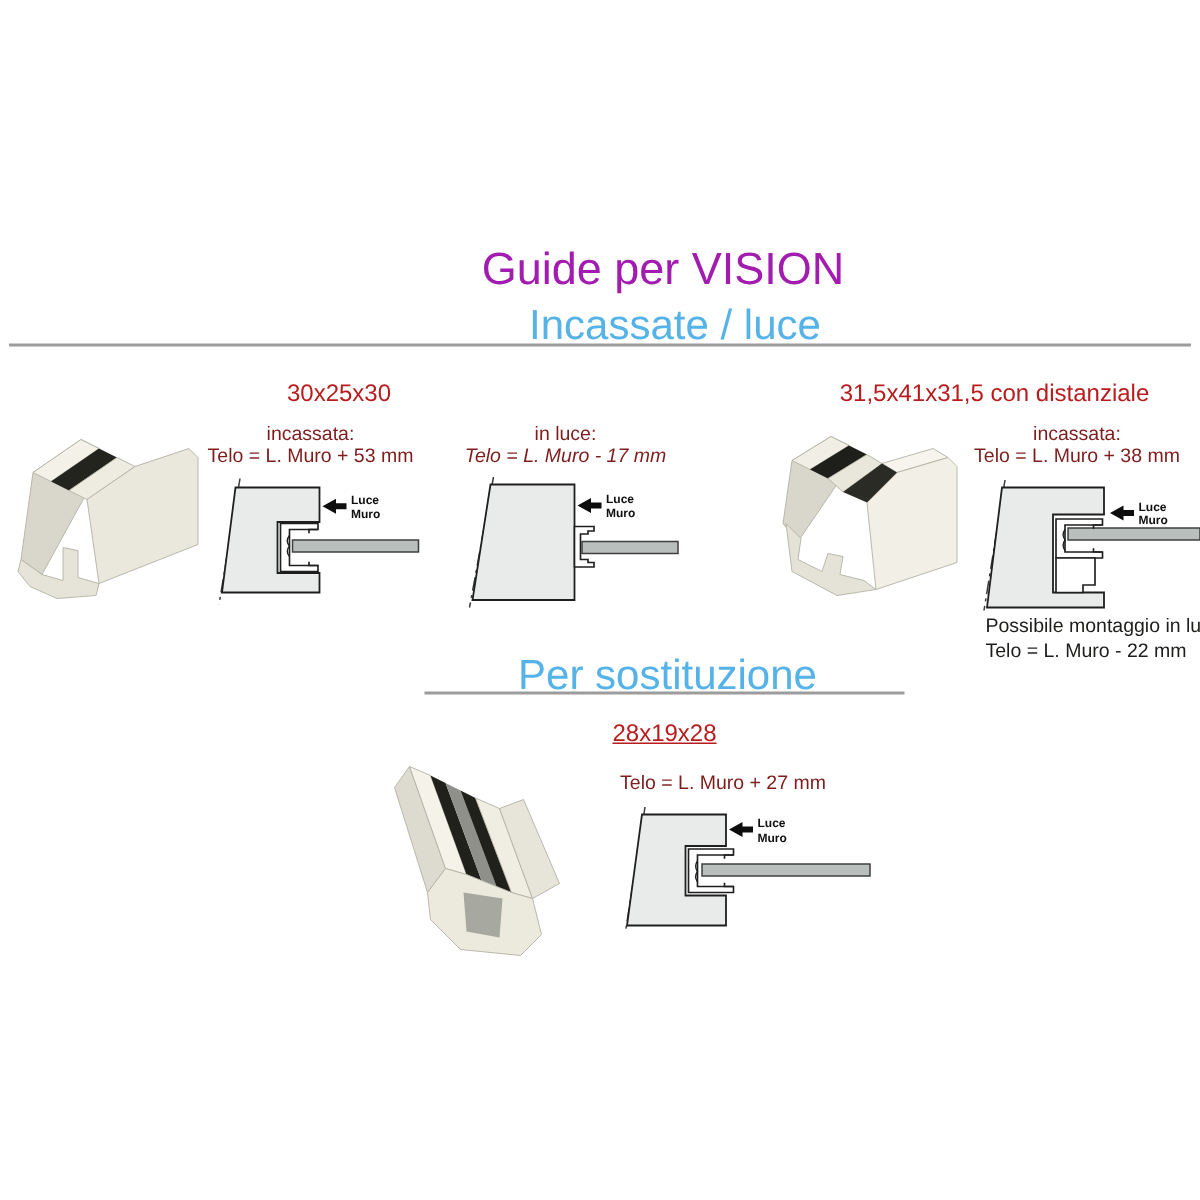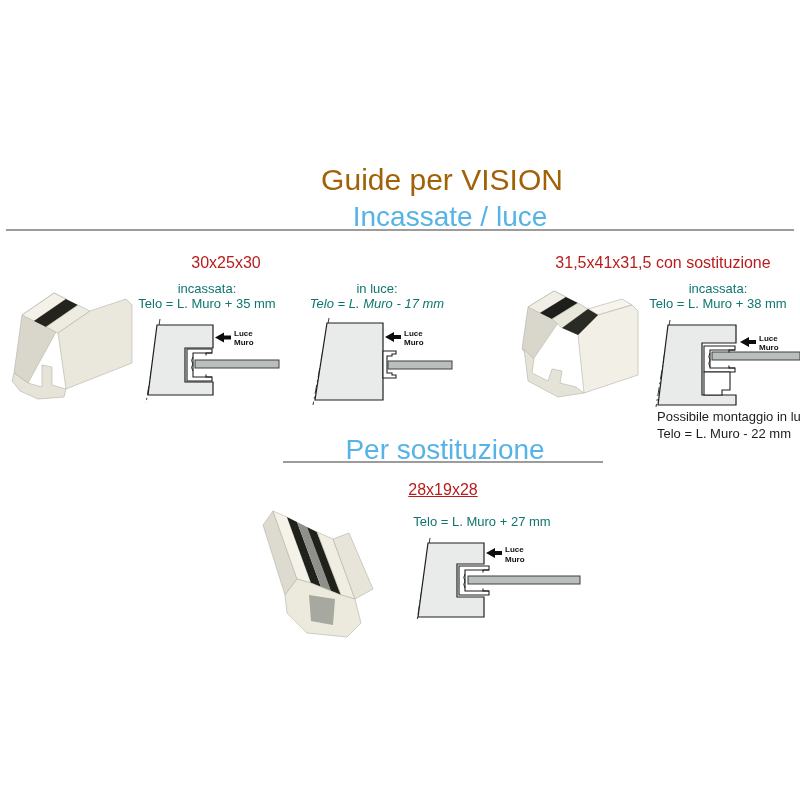"Guide per VISION" .main-title { color: #a16207 -> #a21caf }
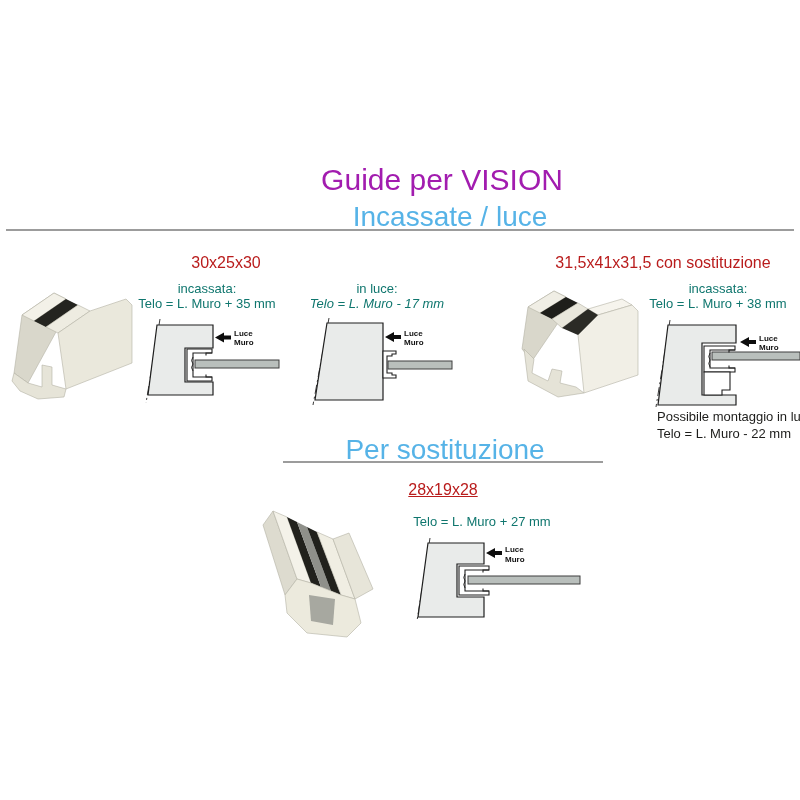"31,5x41x31,5 con sostituzione" div.abs { text: sostituzione -> distanziale }
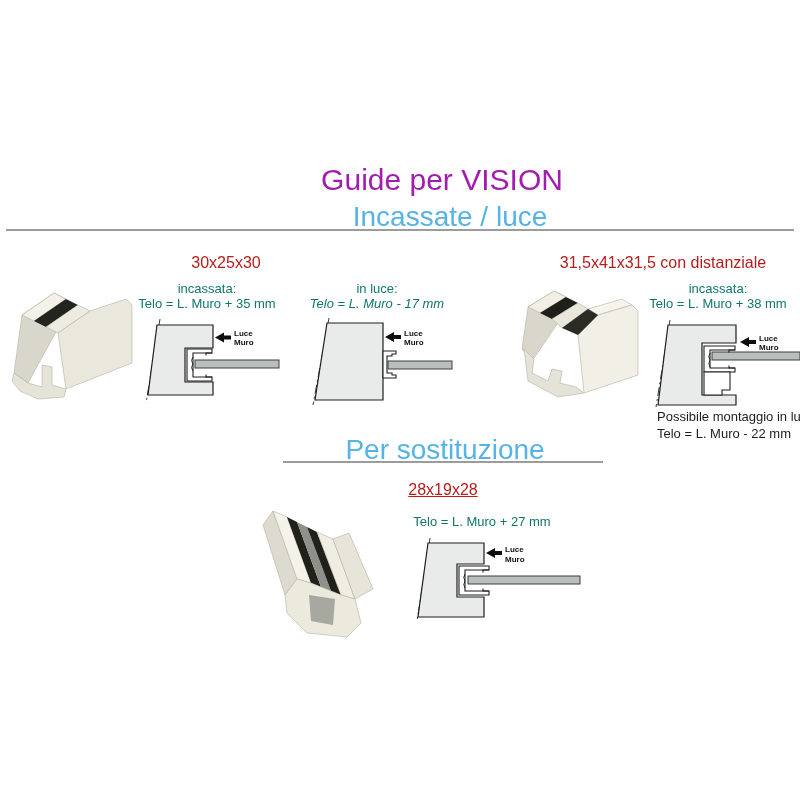"incassata:" .lbl { color: #0f766e -> #7f1d1d }
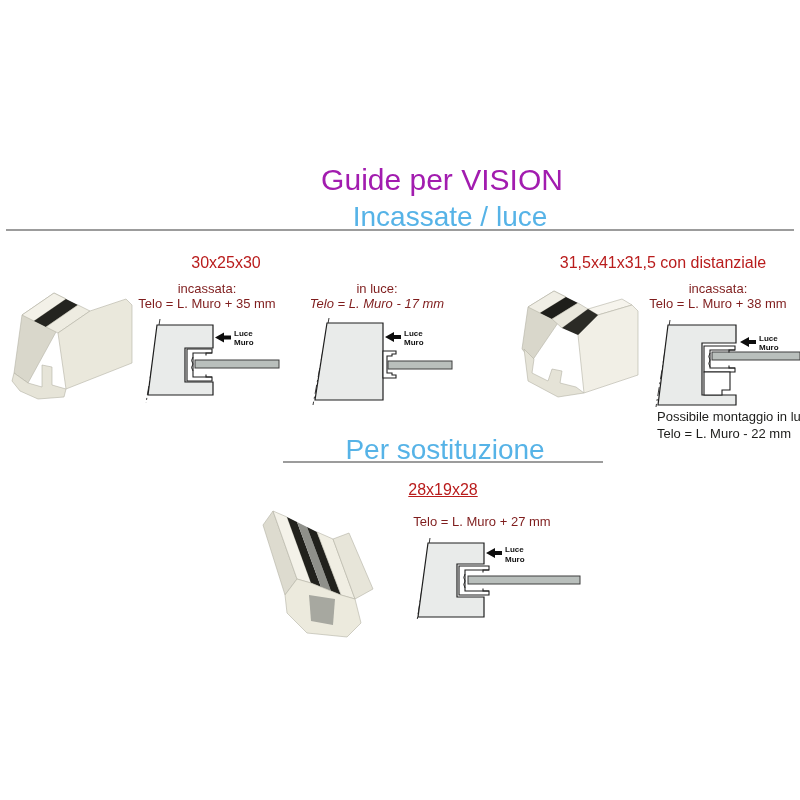"Telo = L. Muro + 35" div.abs { text: 35 -> 53 }
